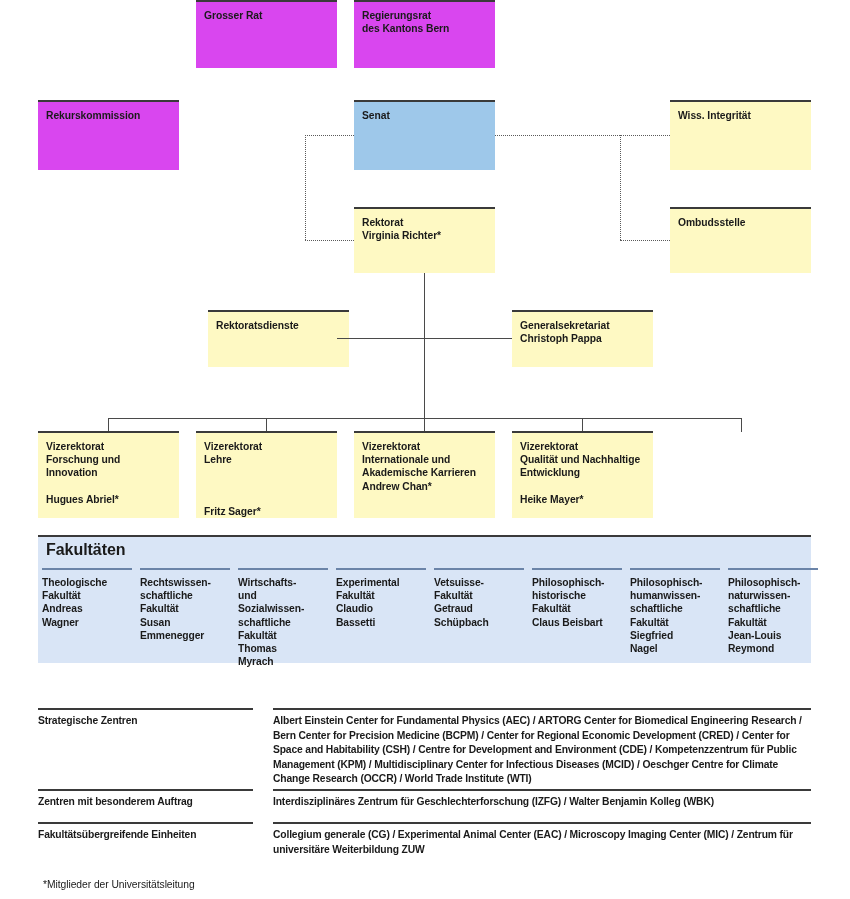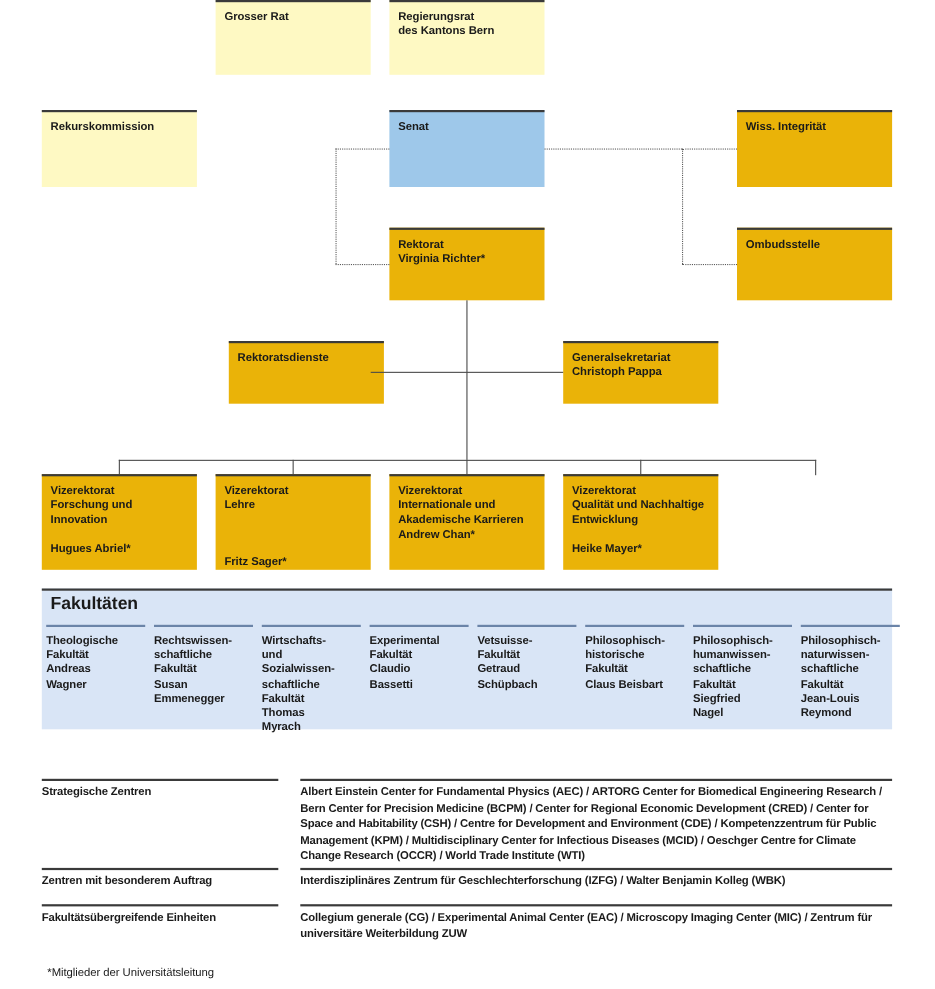"Grosser Rat" .gray { background: #fef9c3 -> #d946ef }
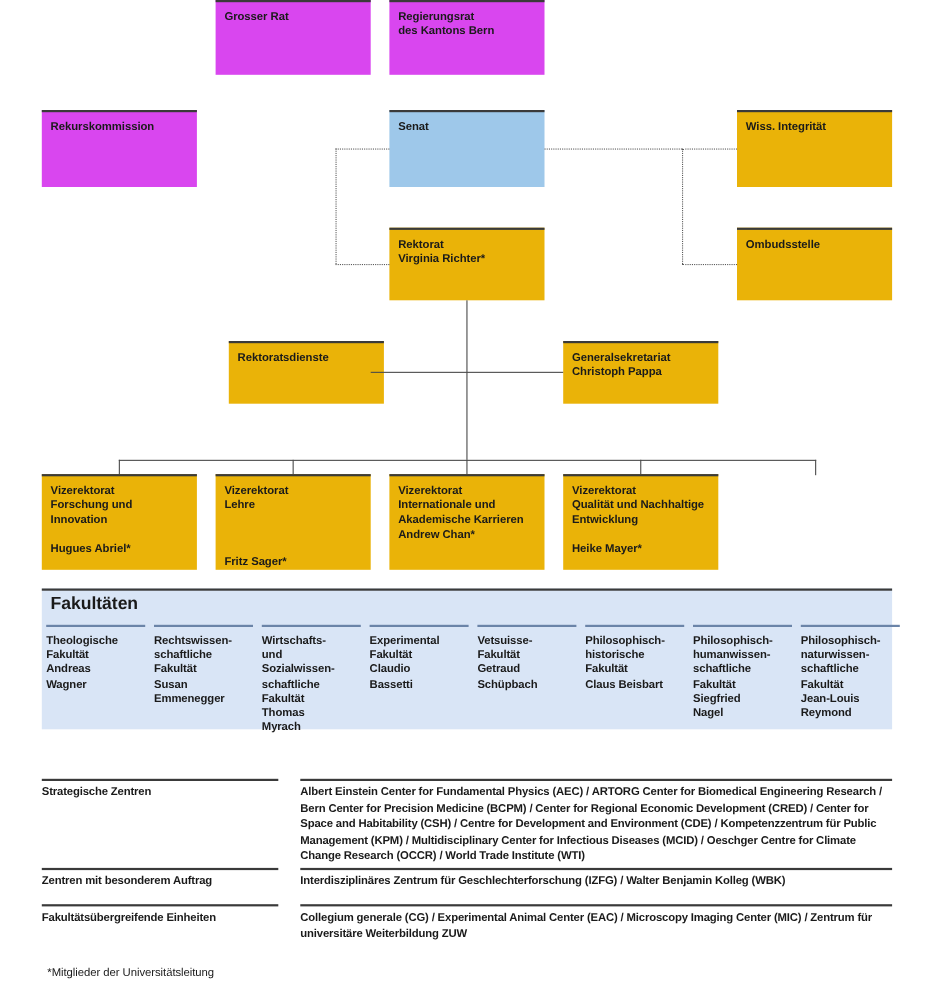"Wiss. Integrität" .blue-l { background: #eab308 -> #fef9c3 }
